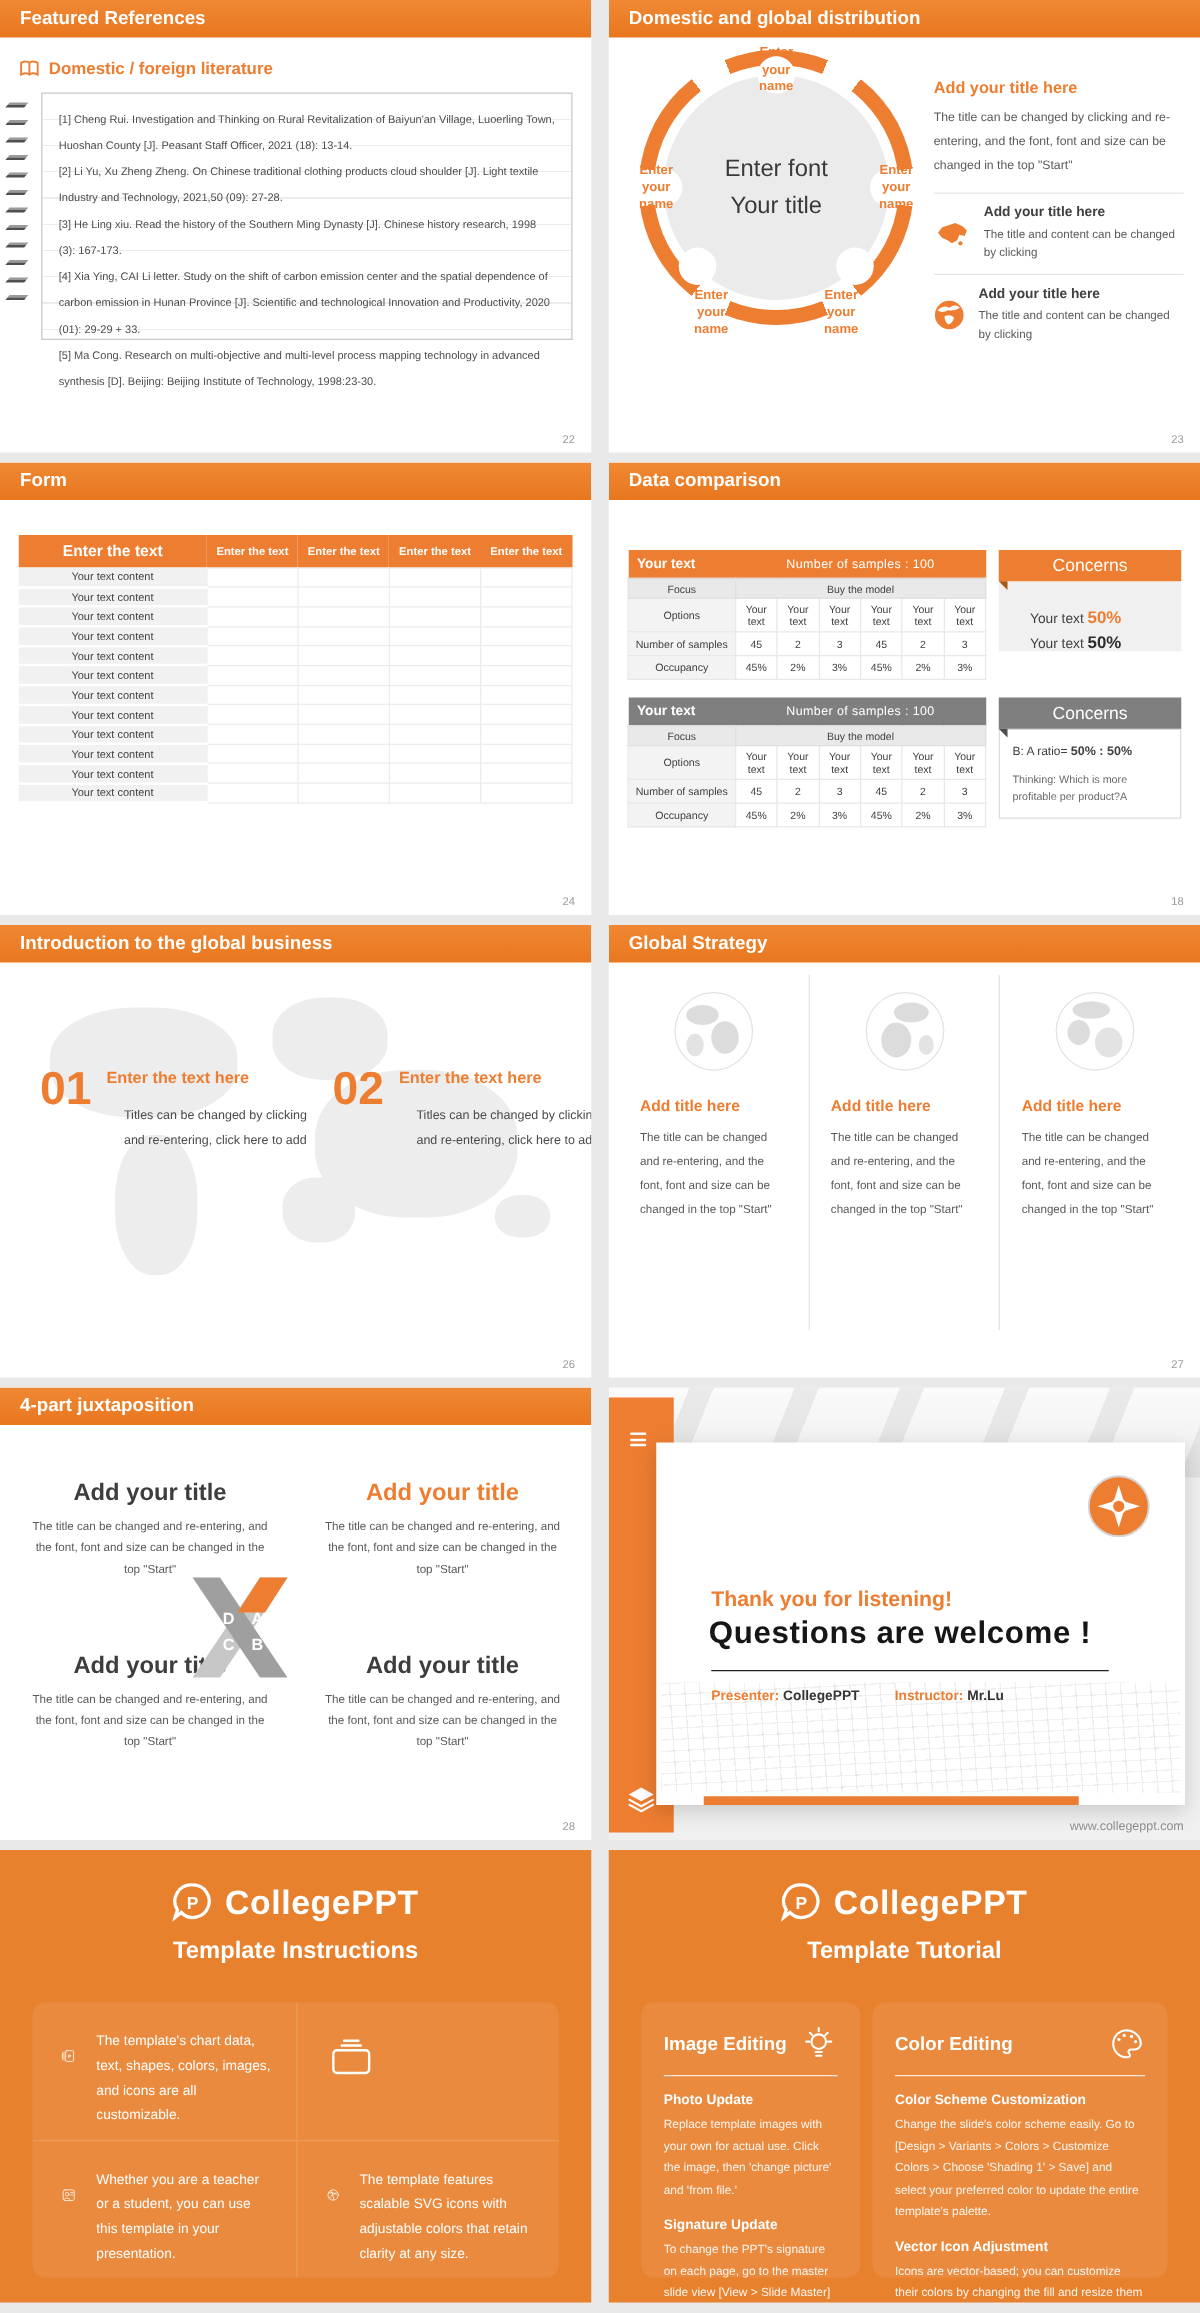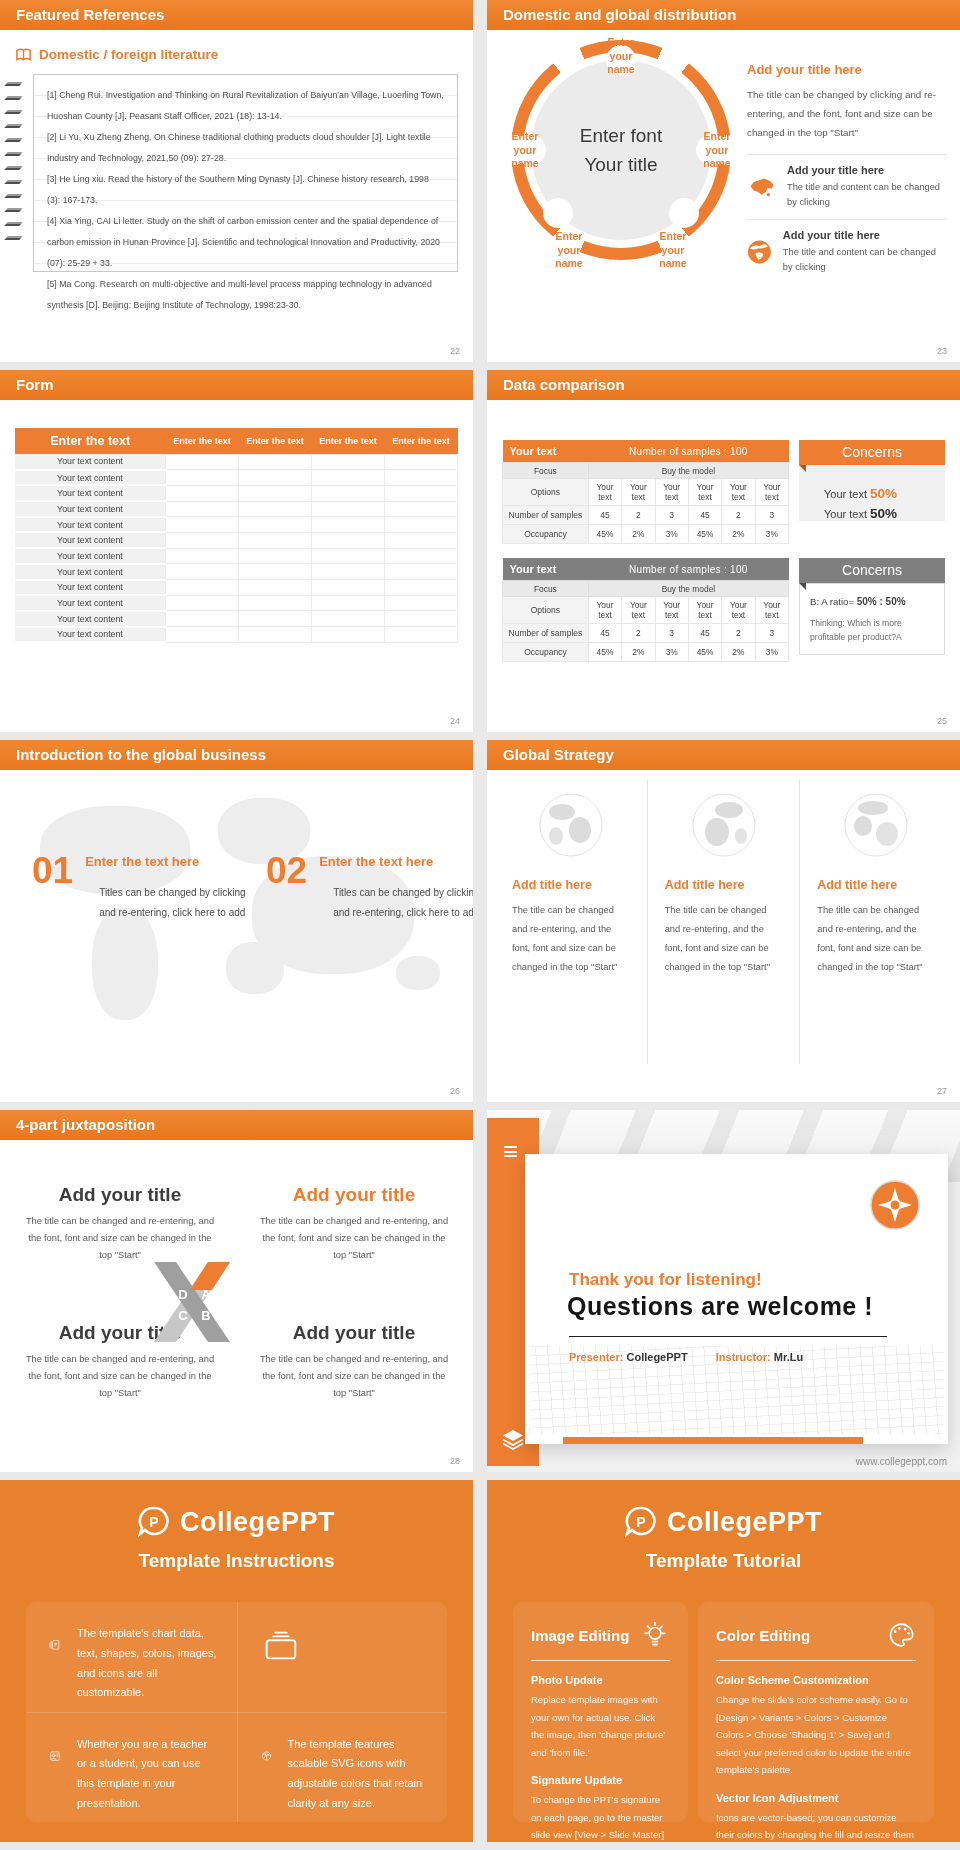"[4] Xia Ying, CAI Li" p.ref { text: 07): 25-29 -> 01): 29-29 }
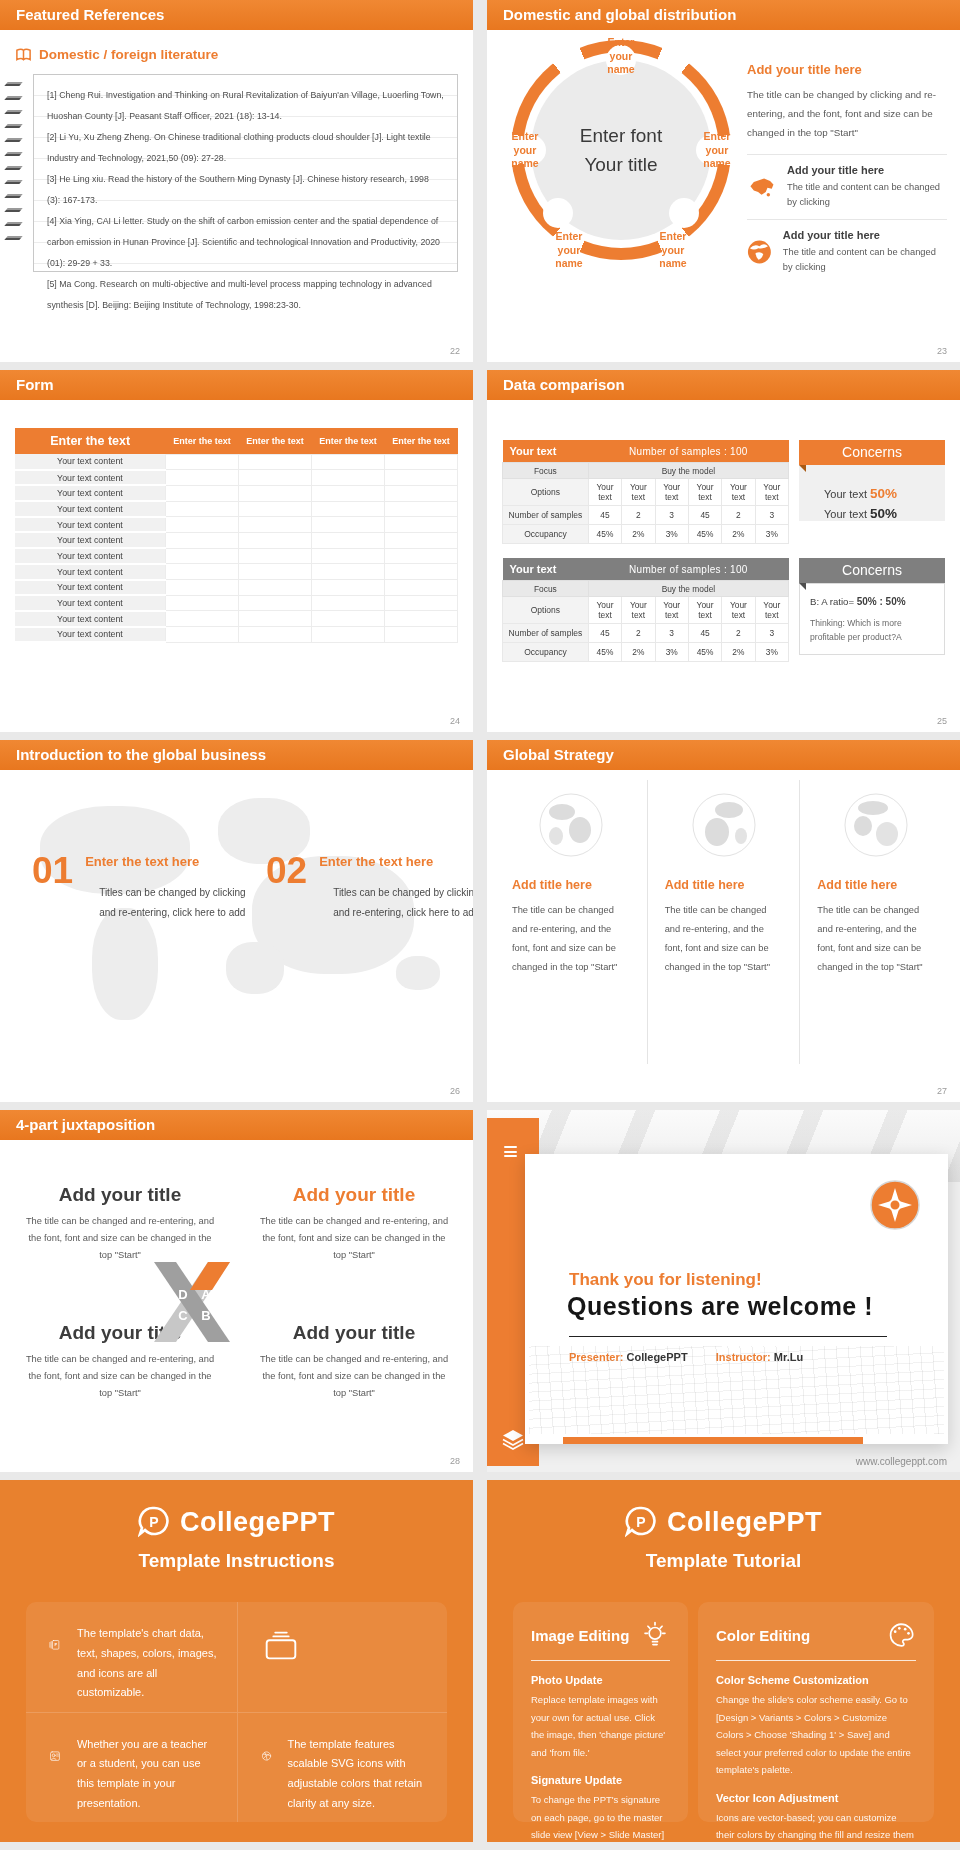"25" div.pagenum { text: 25 -> 18 }
